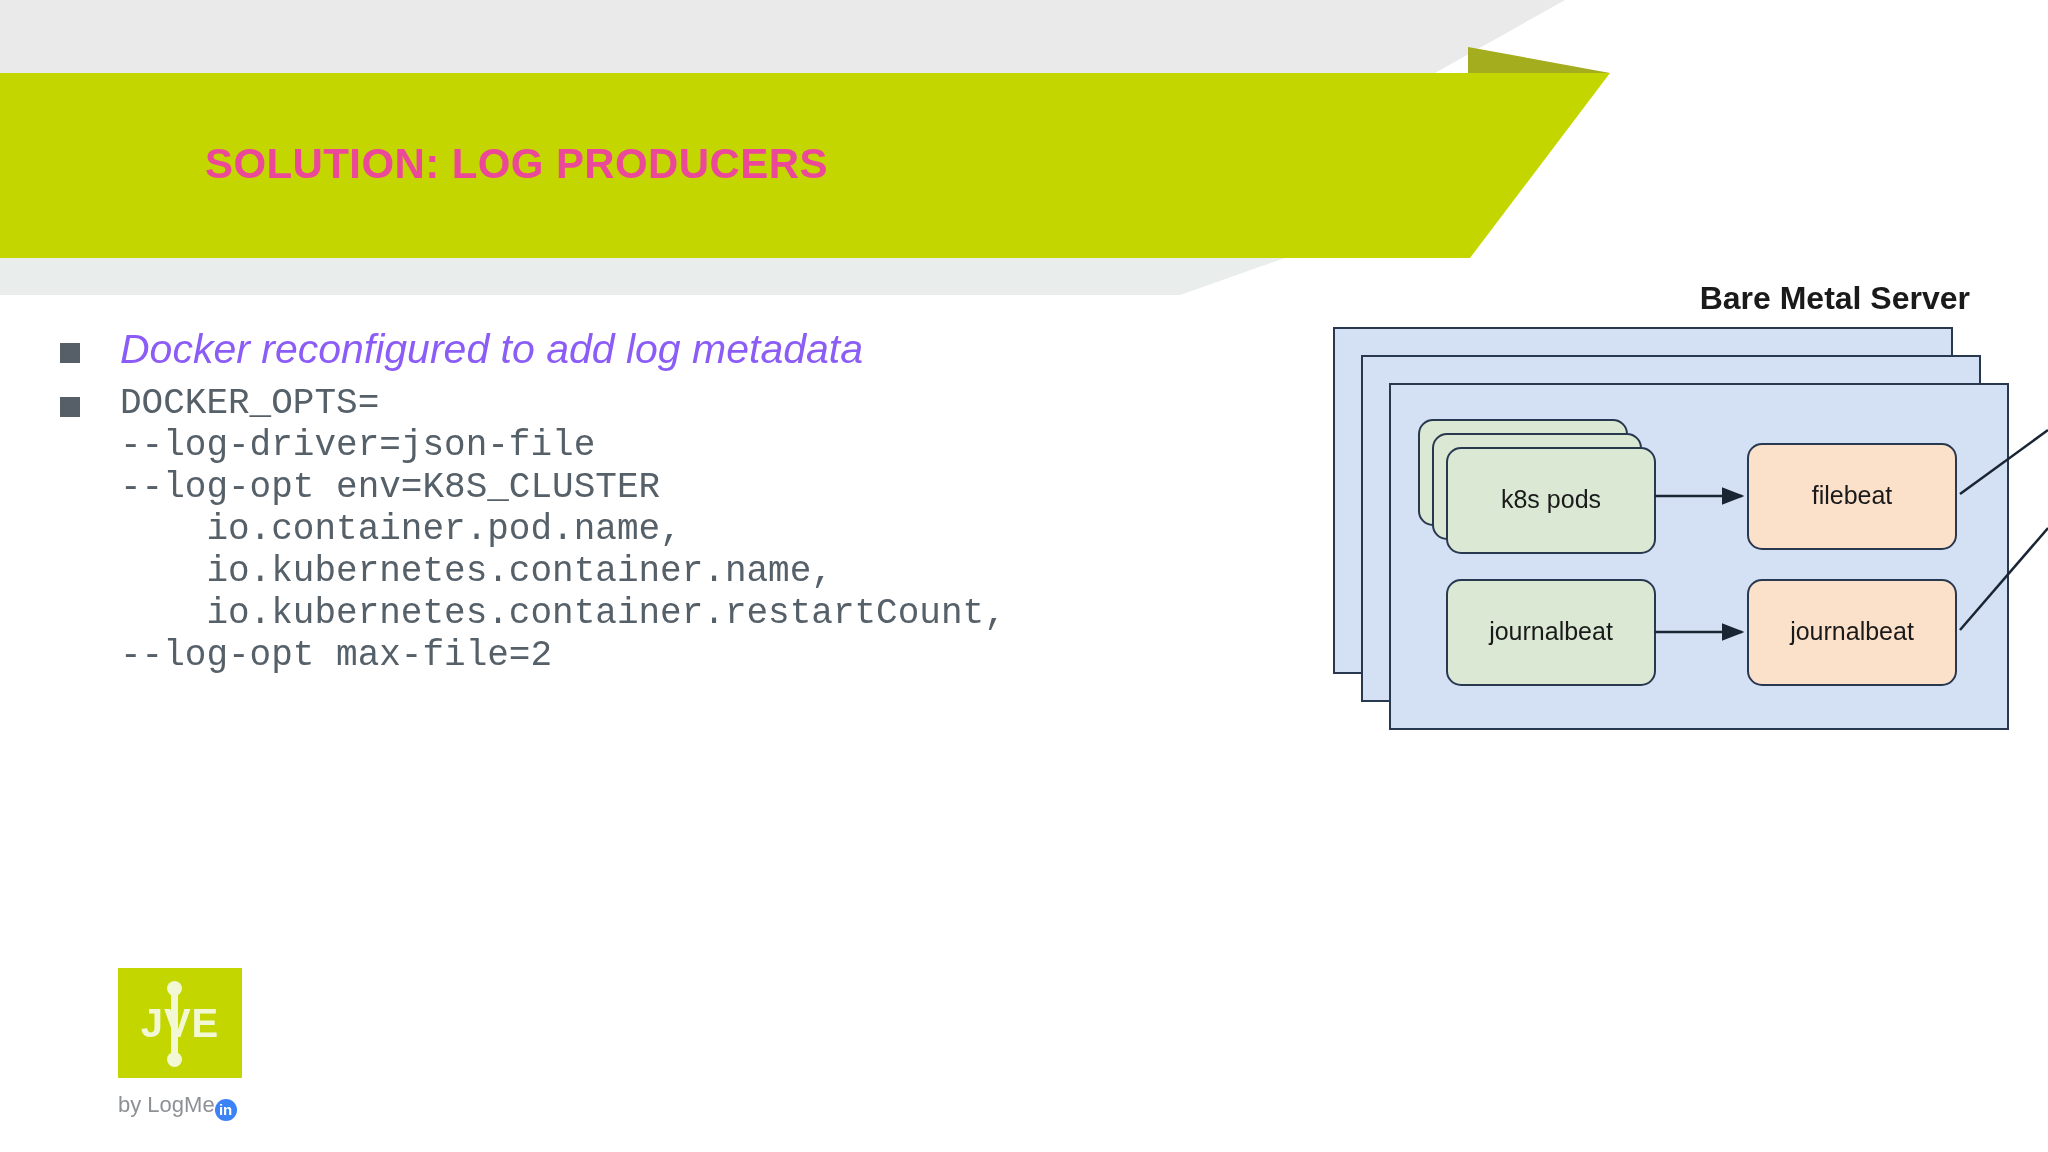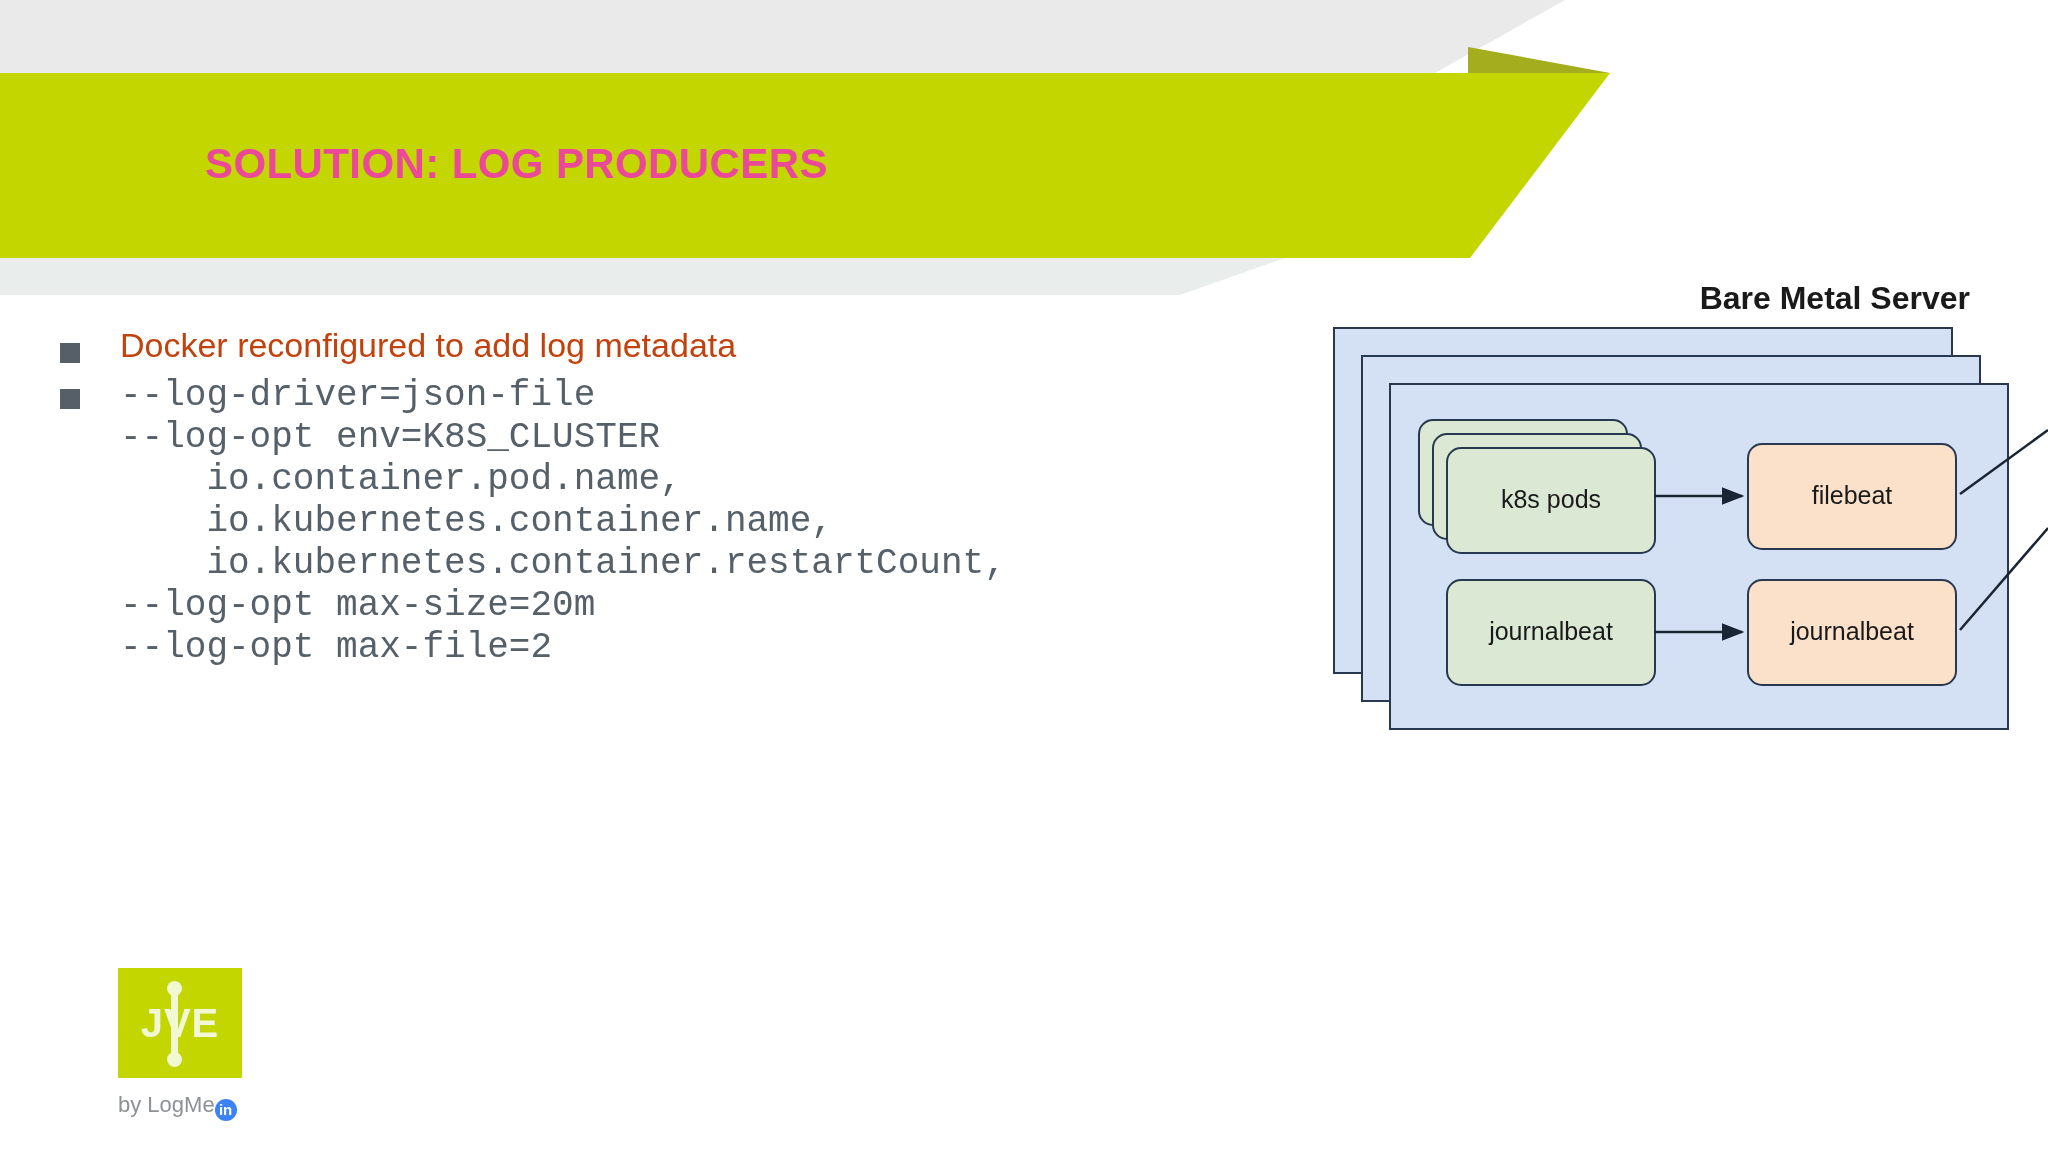"Docker reconfigured to add log" .bullet-text-sans { color: #c2410c -> #8b5cf6; font-size: 34px -> 41px; font-style: none -> italic }
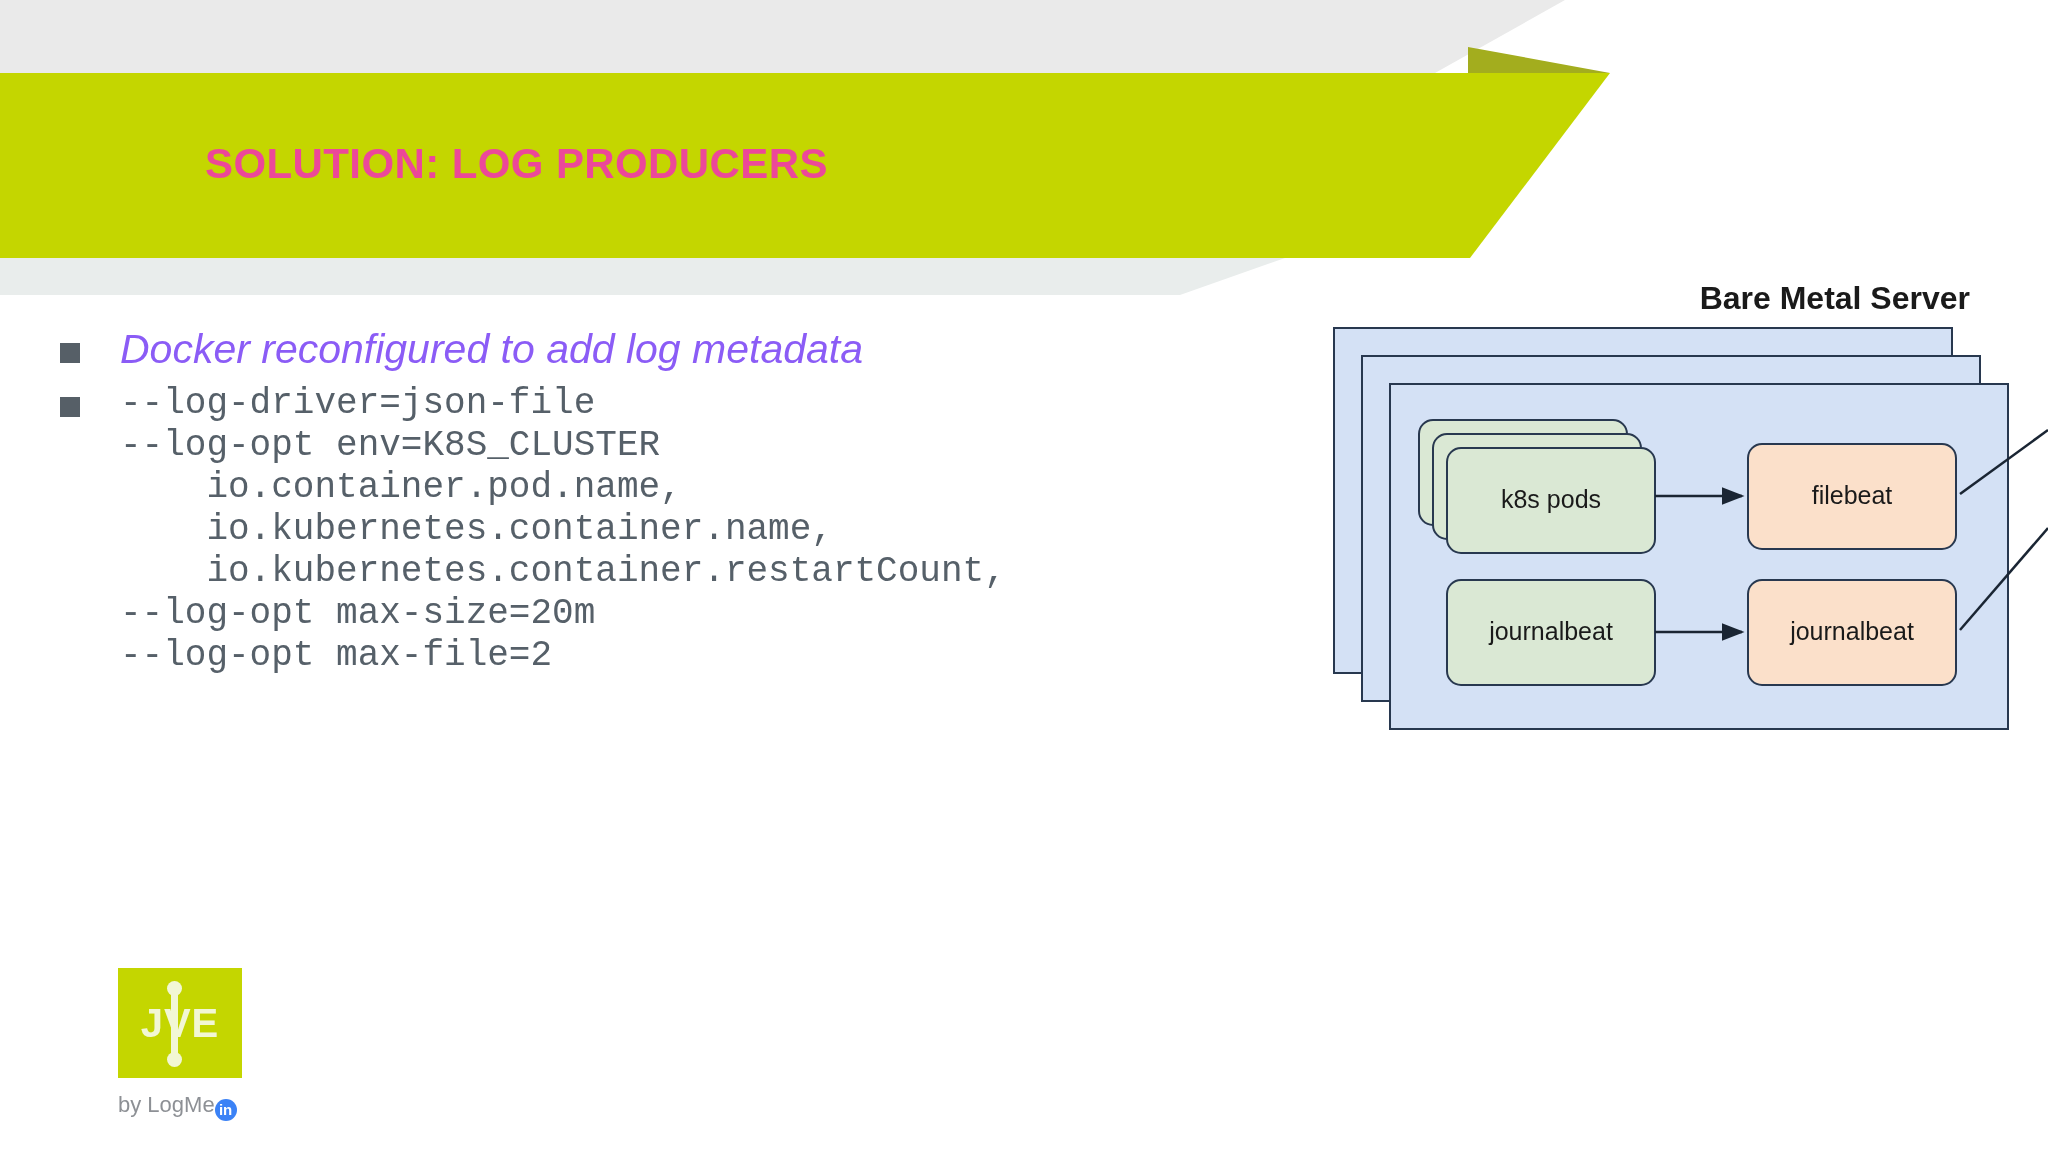"DOCKER_OPTS=" pre.bullet-code { html: none -> <pre>DOCKER_OPTS=</pre> }
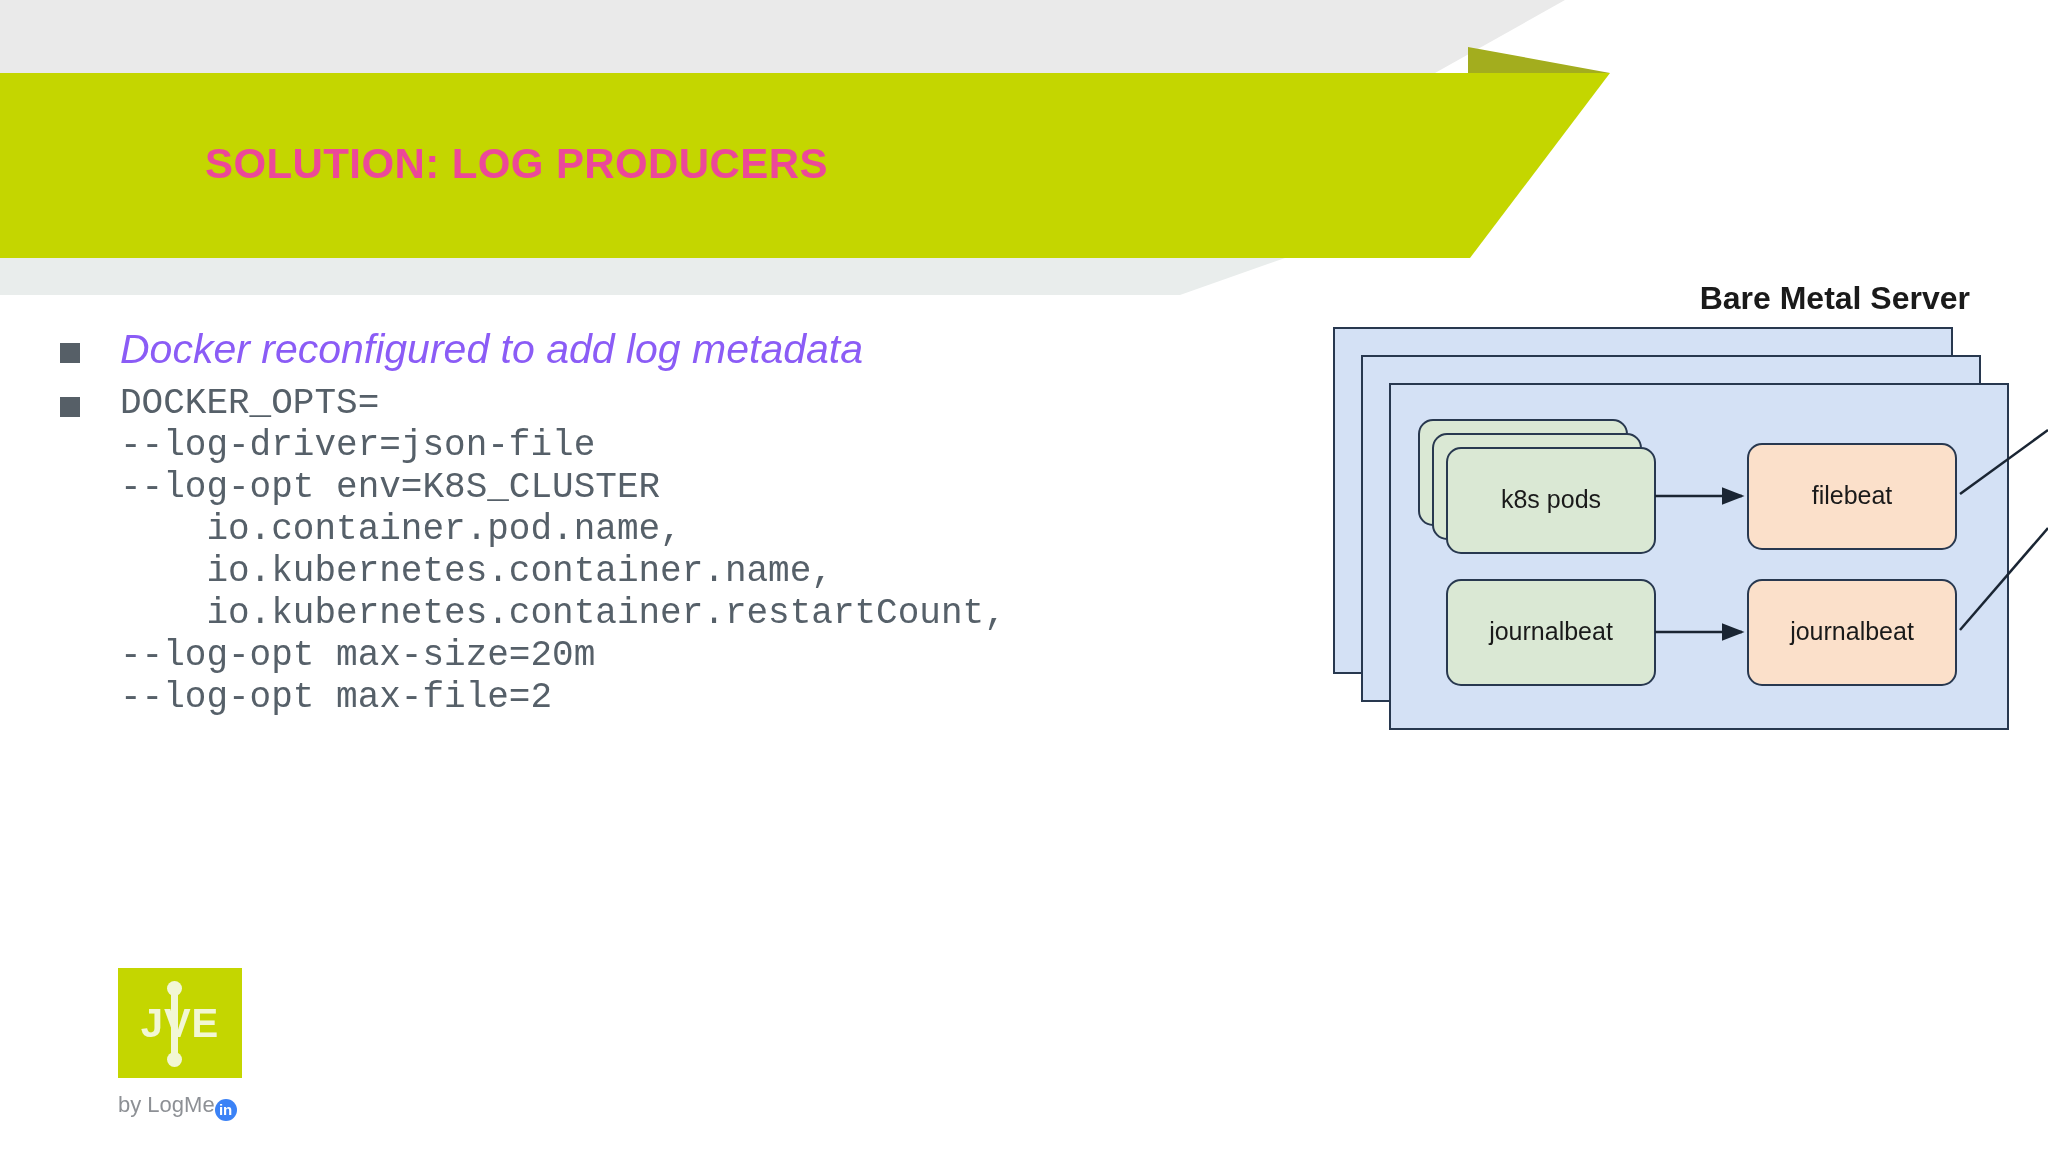"--log-opt max-size=20m" pre.bullet-code { html: <pre>--log-opt max-size=20m</pre> -> none }
